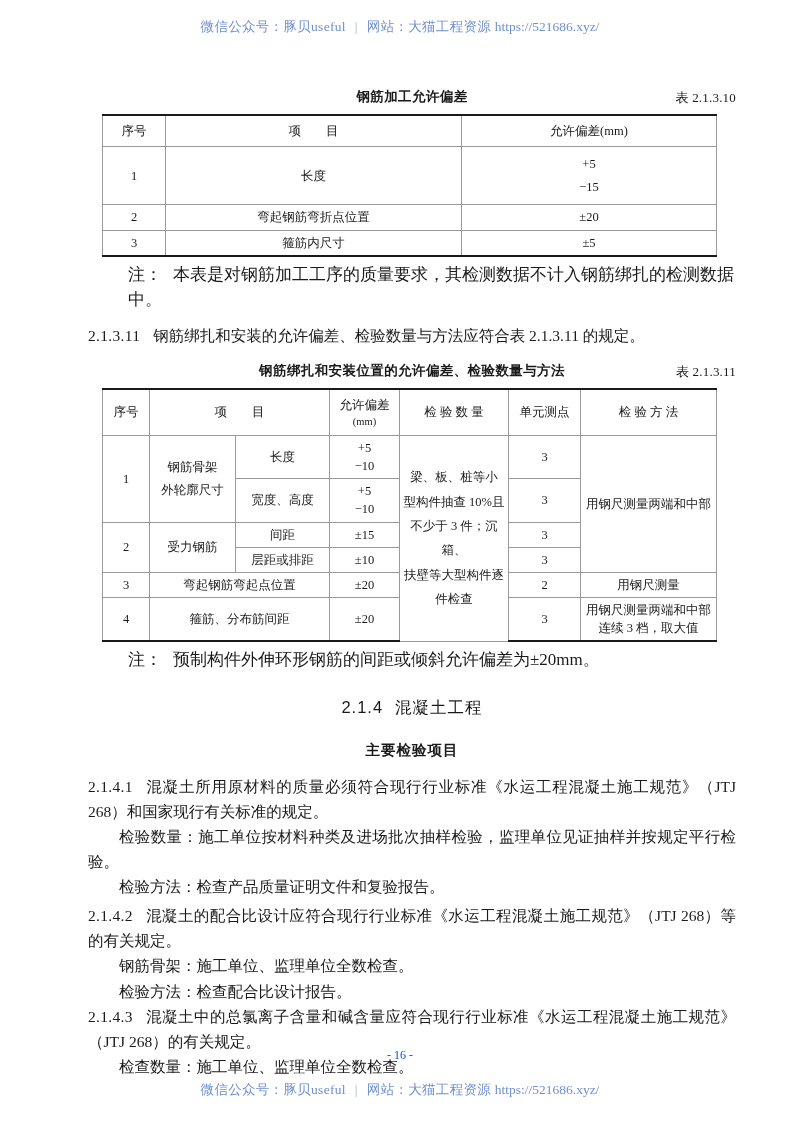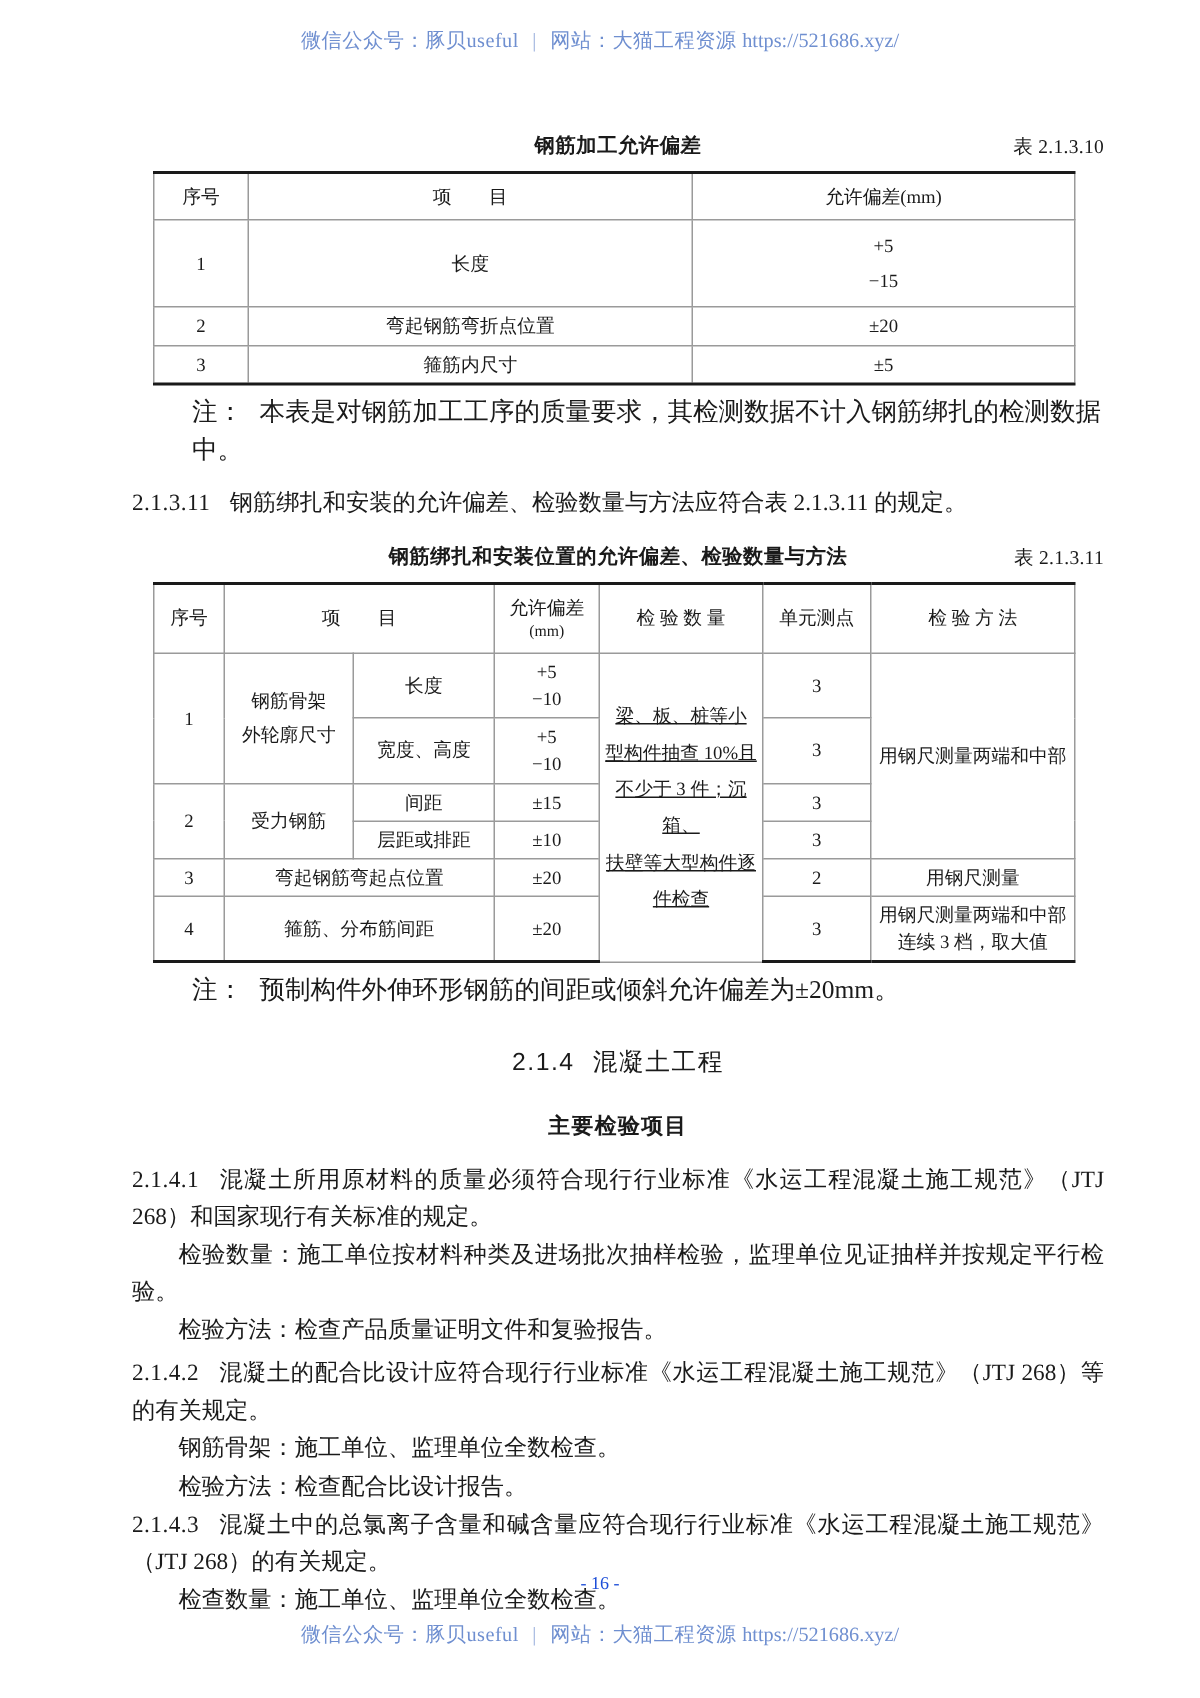"梁、板、桩等小" td.cell-ml { text-decoration: underline -> none }
